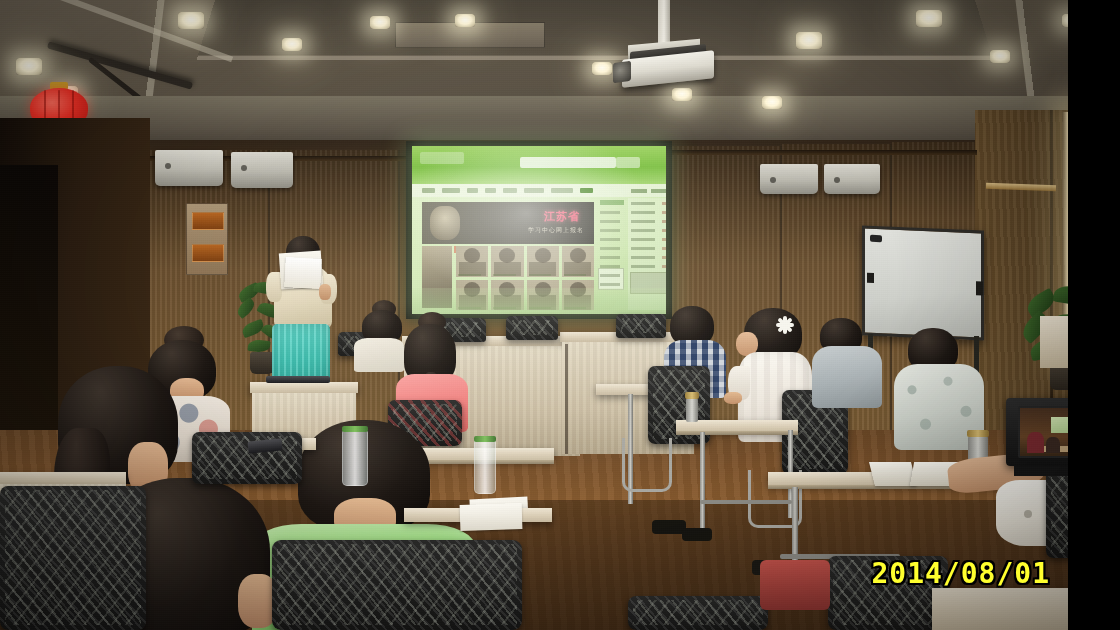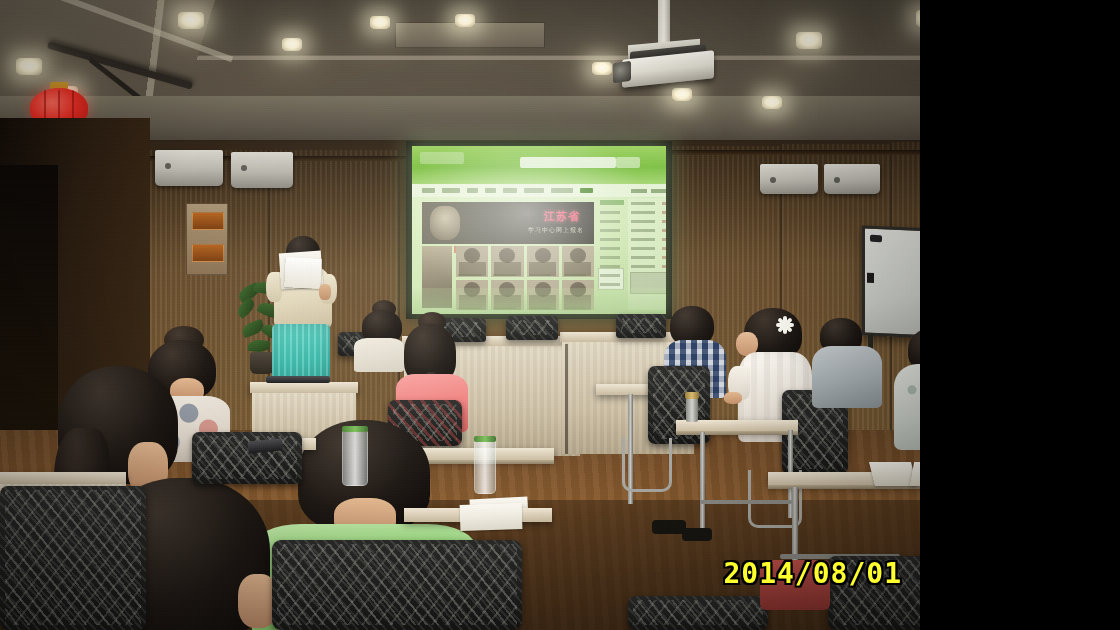"2014/08/01" #photo { width: 920px -> 1068px }
